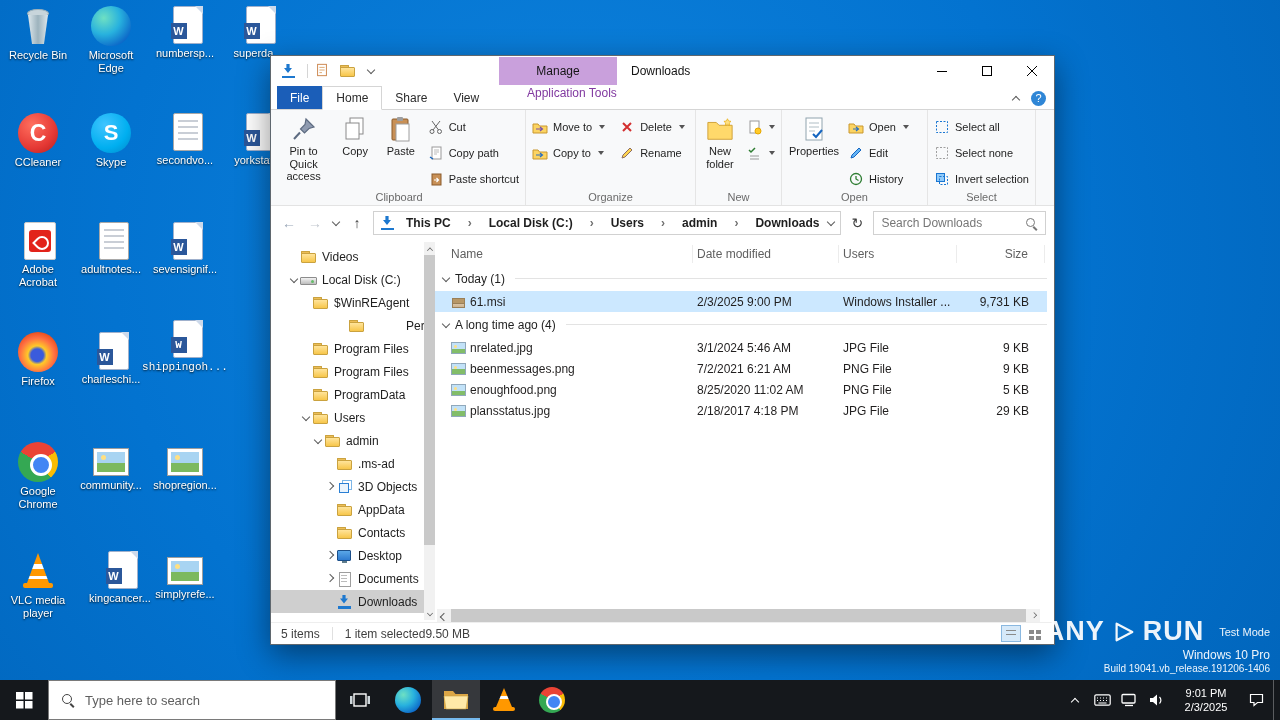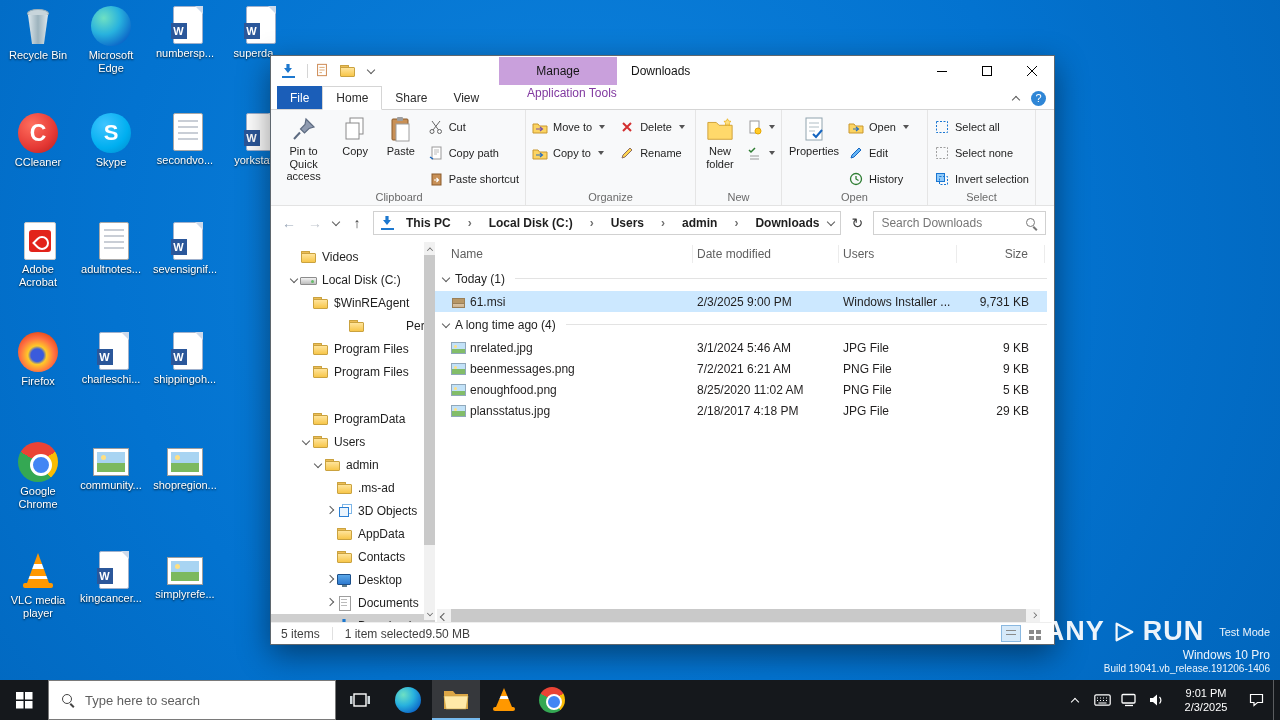"shippingoh..." div.dicon { font-family: none -> Liberation Mono, monospace; top: 332px -> 320px }
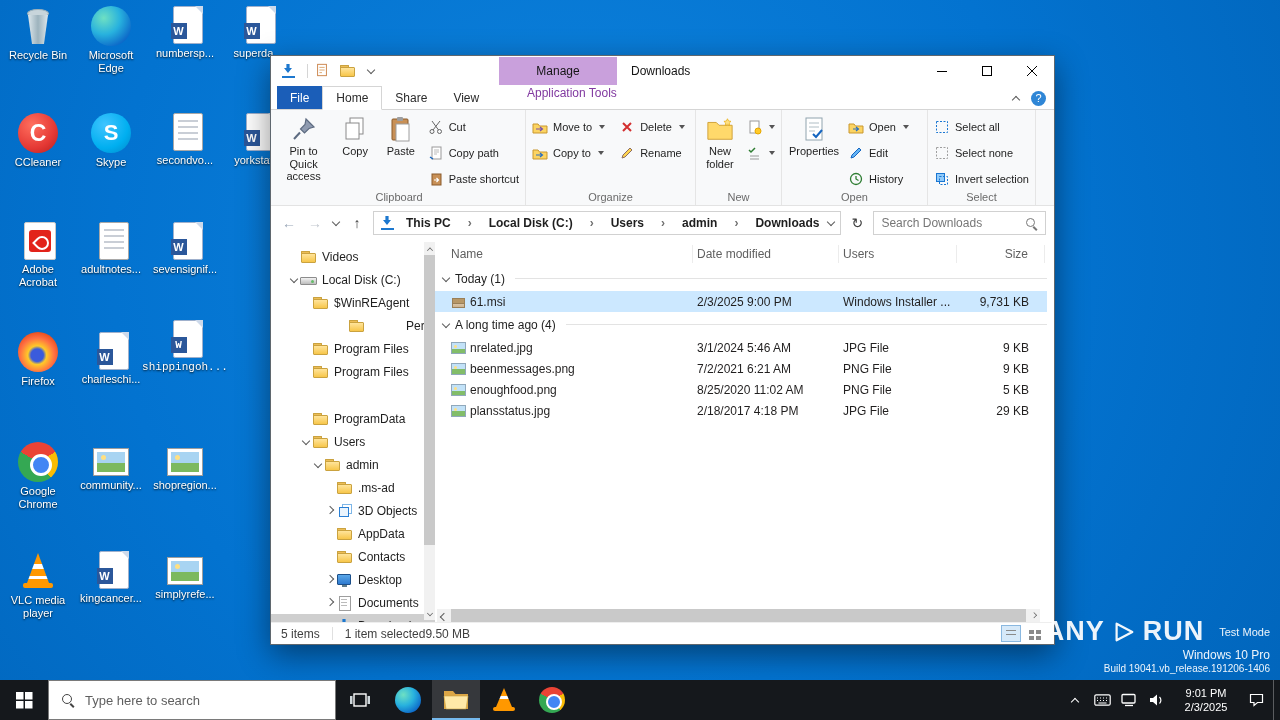"ProgramData" div.titem { margin-top: 24px -> none }
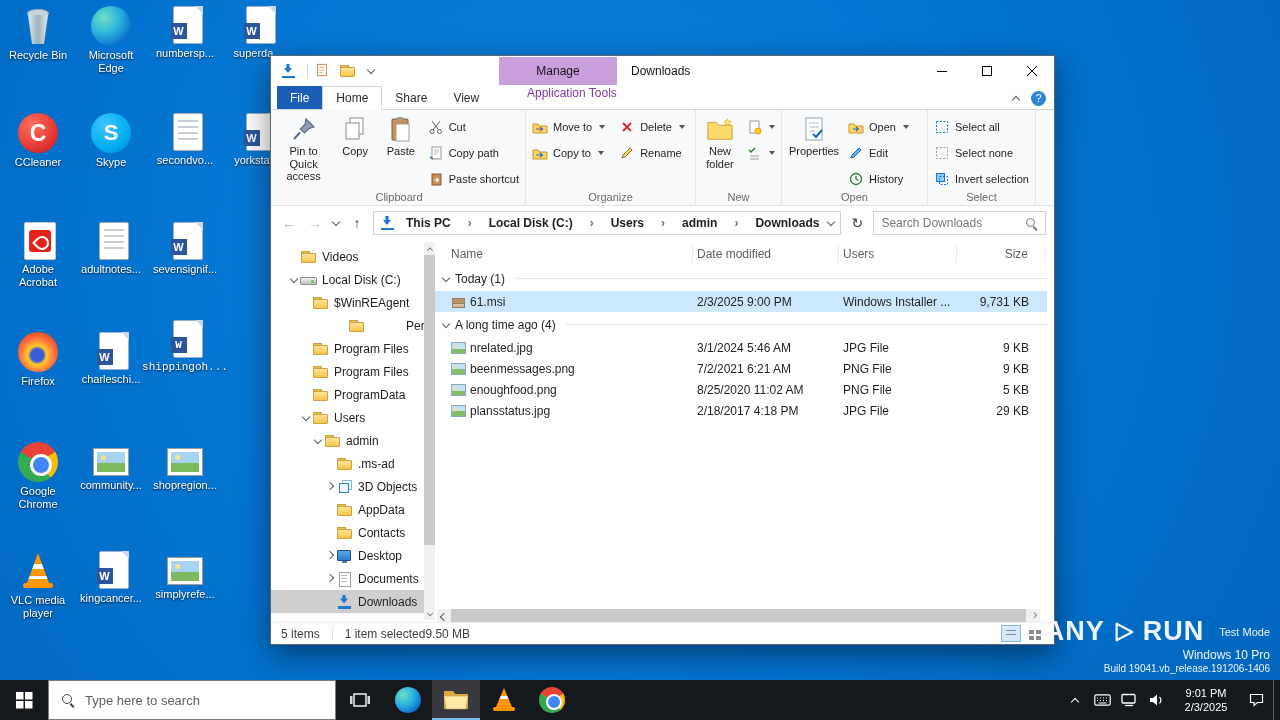"kingcancer..." div.dicon { left: 75px -> 84px }
